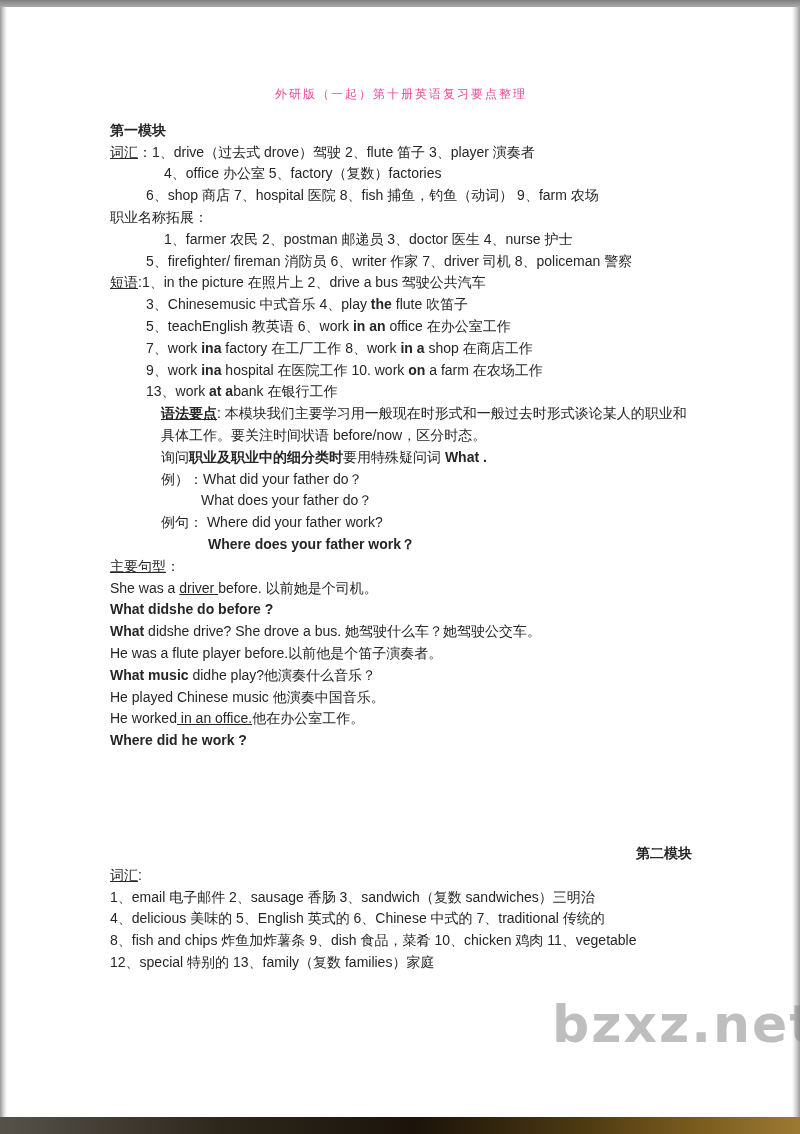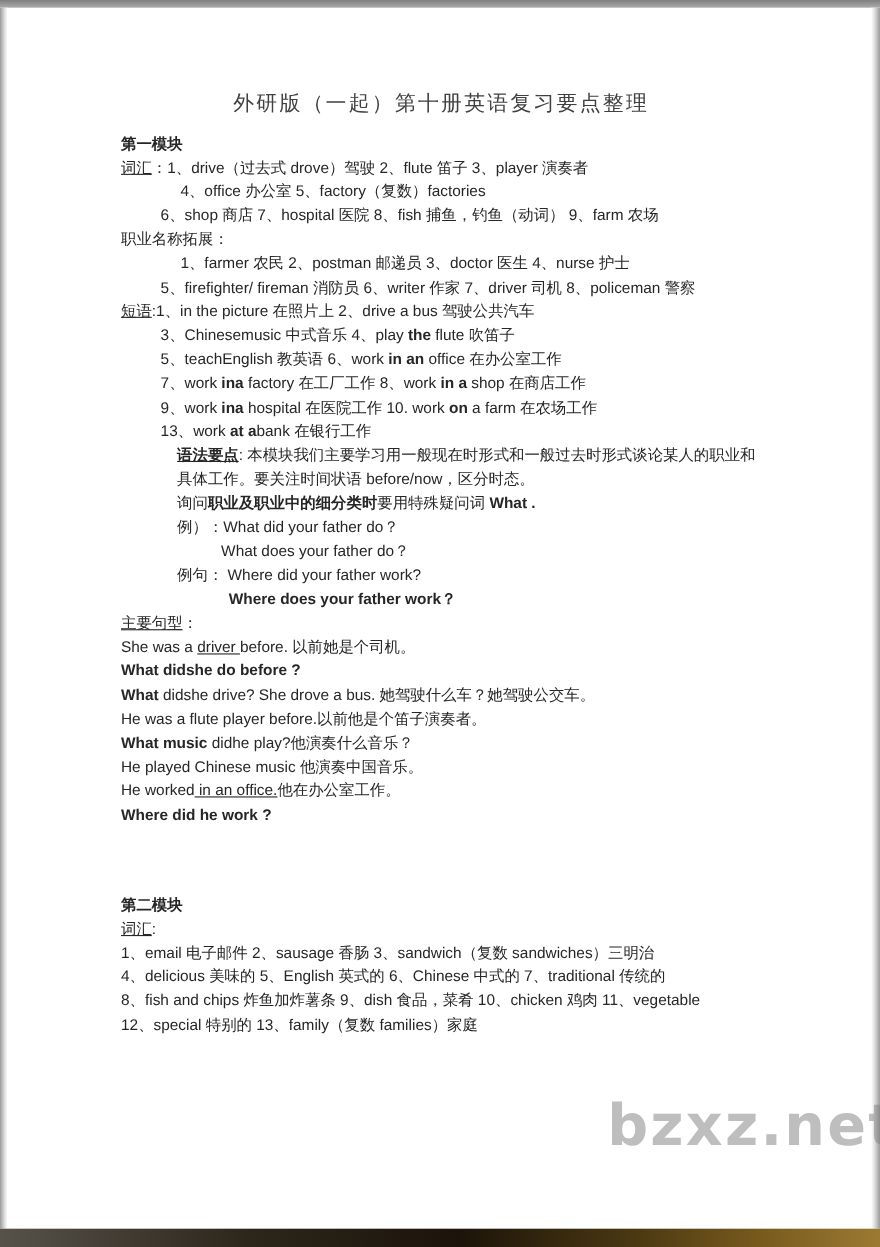"外研版（一起）第十册英语复习要点整理" .title { color: #404040 -> #ec4899; font-size: 19px -> 12px }
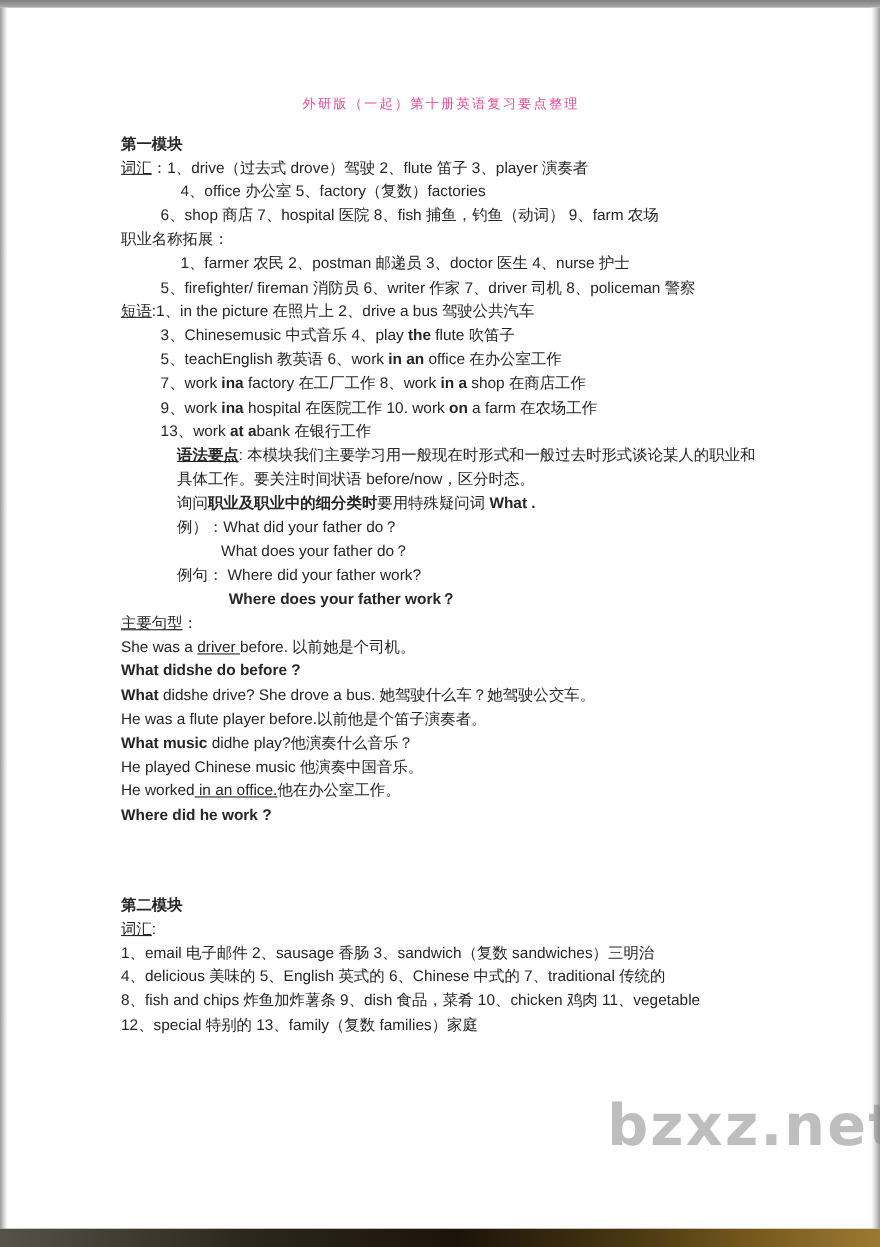"第二模块" .mt-lg { margin-top: 60px -> 91px; text-align: none -> right }
